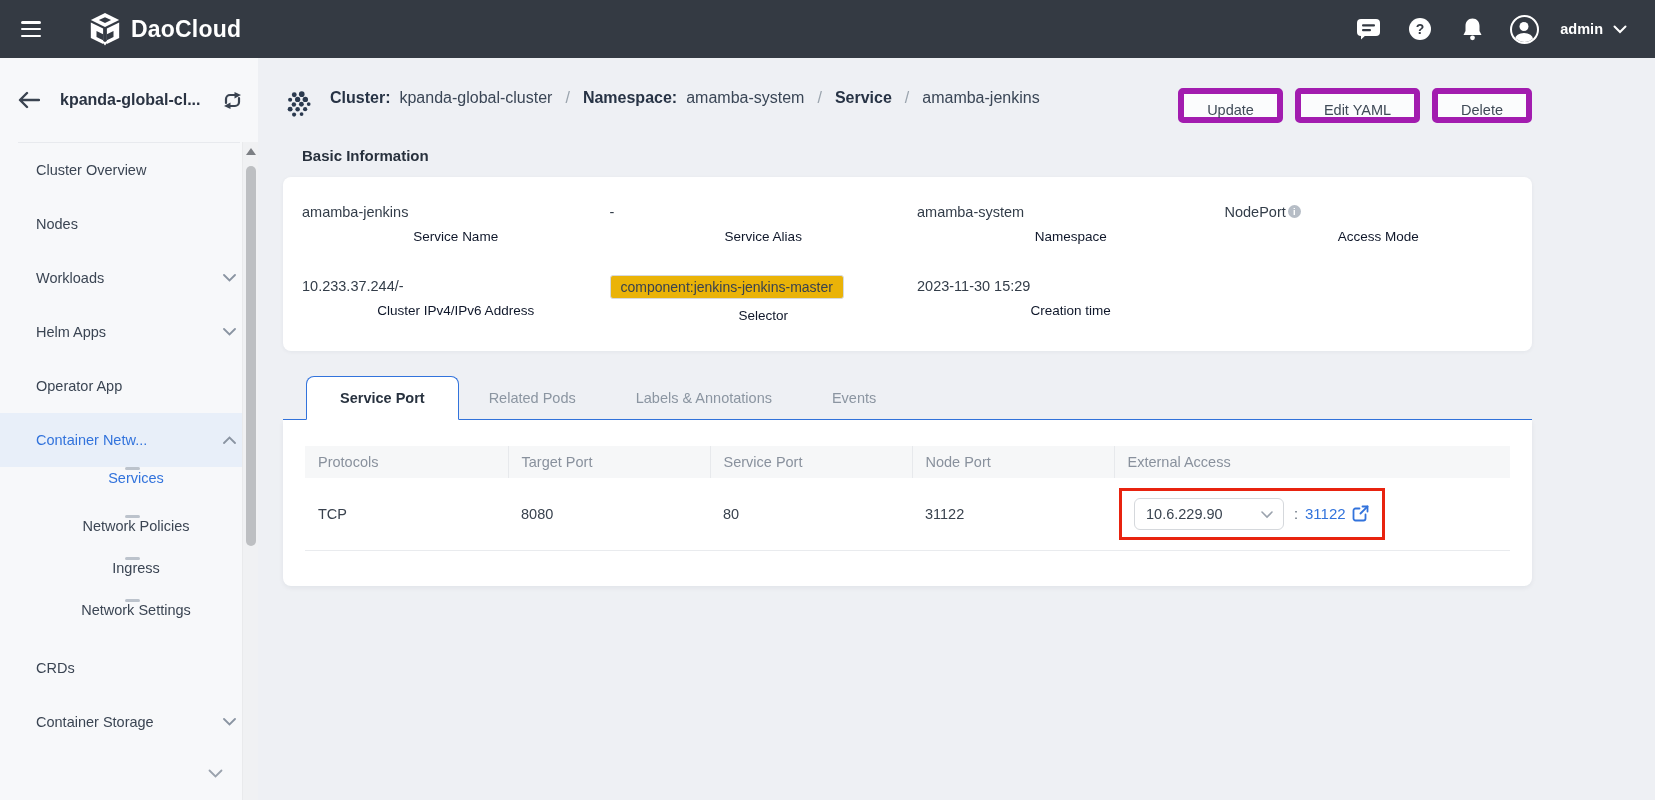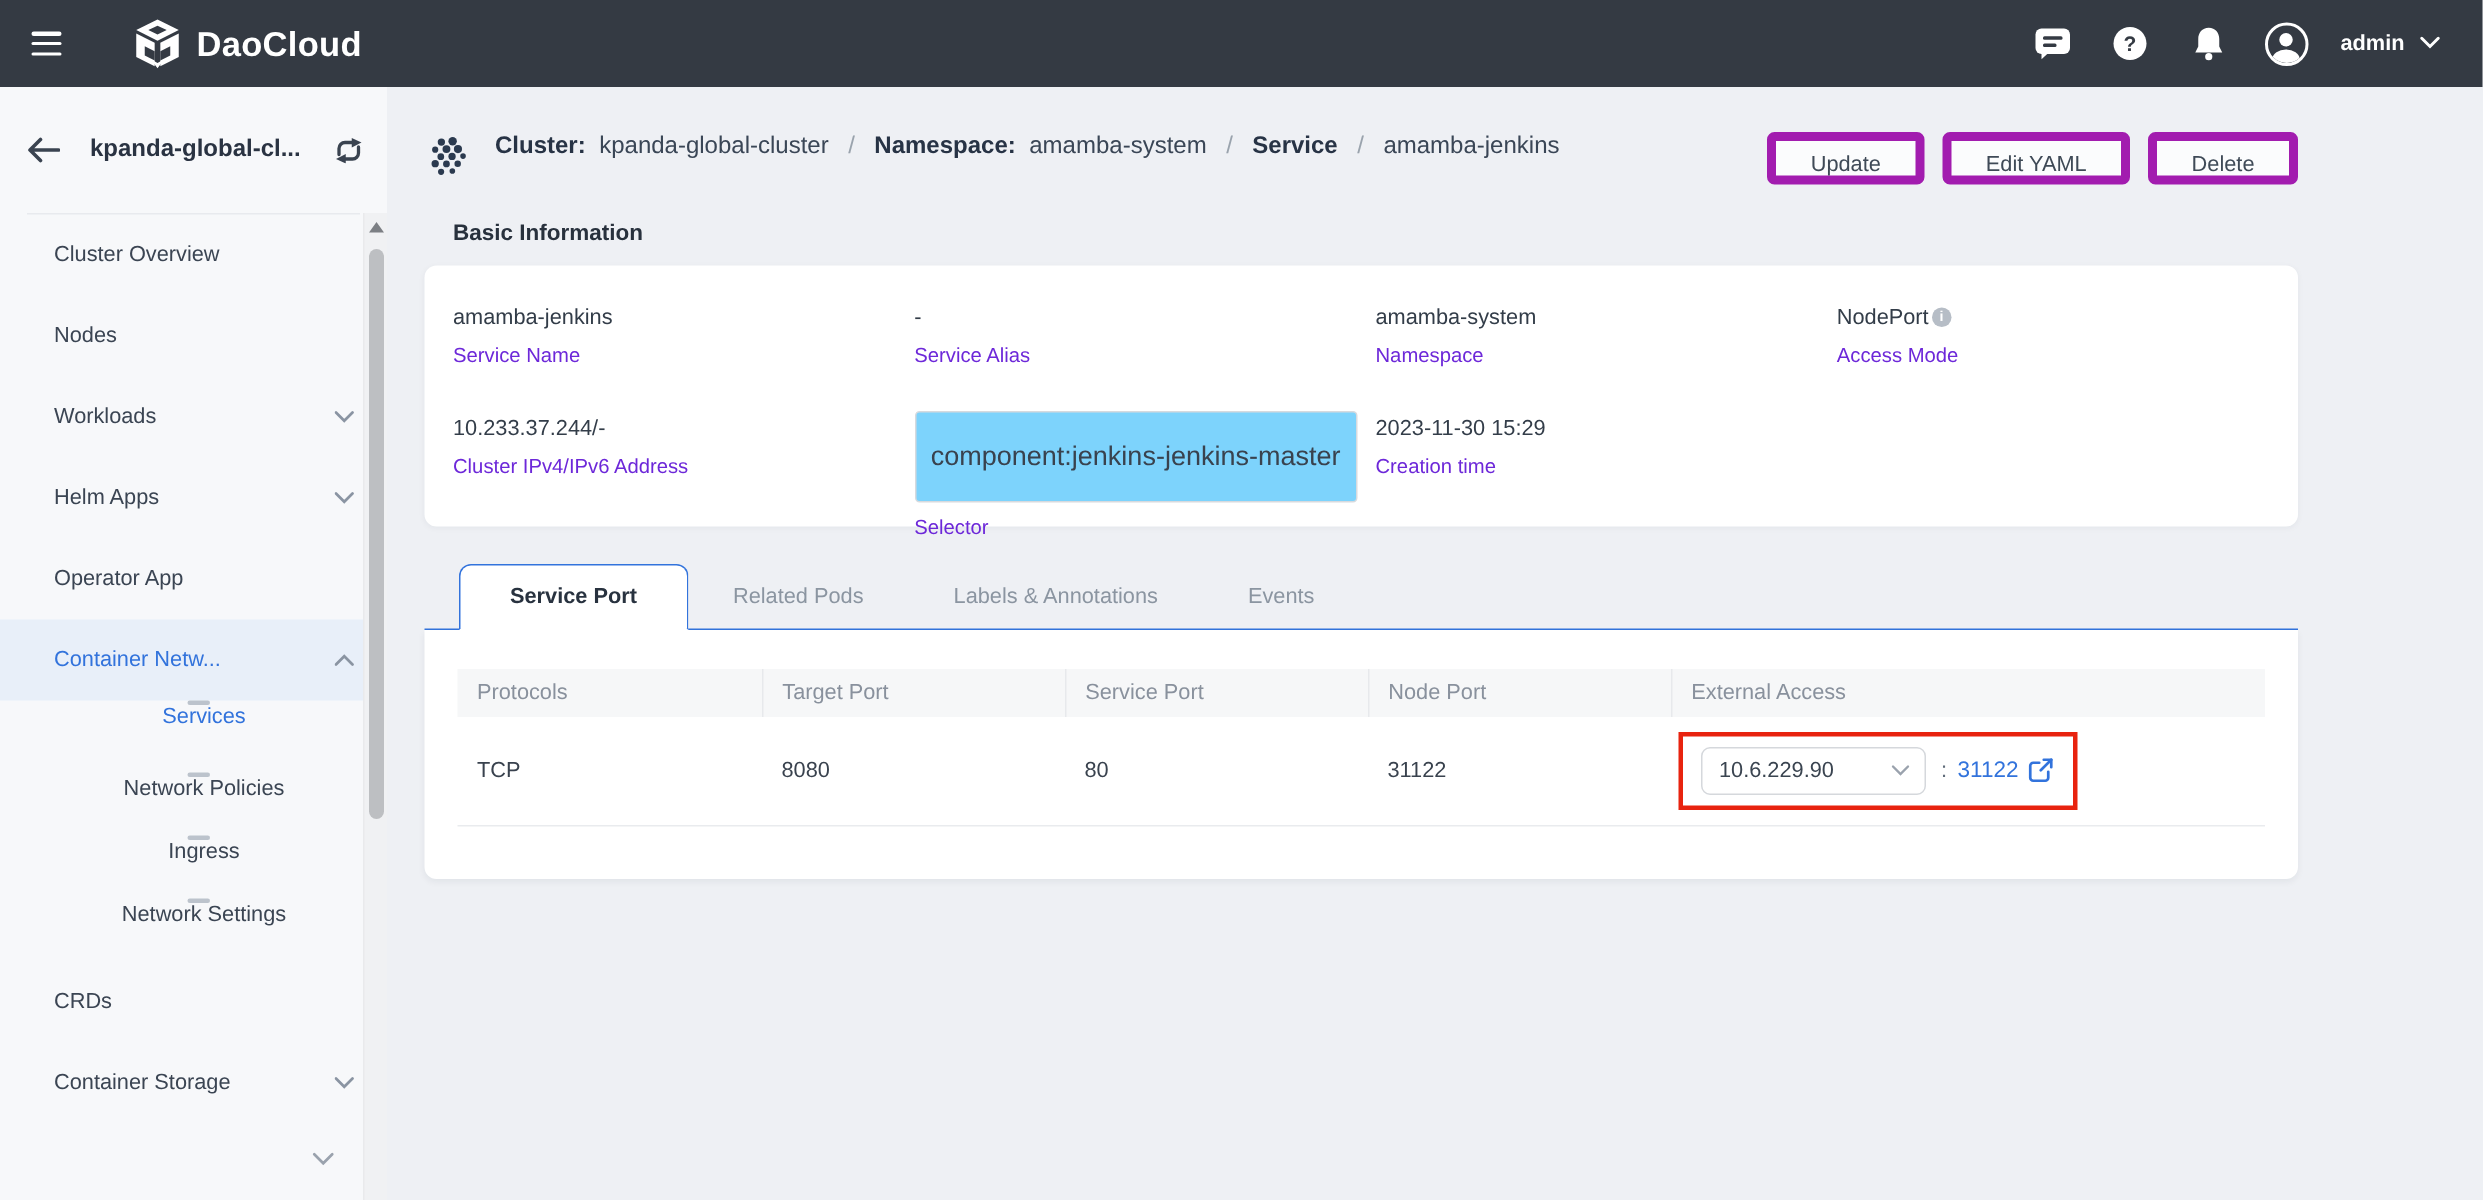"Service Name" .field .label { color: #6d28d9 -> #0f172a; text-align: none -> center }
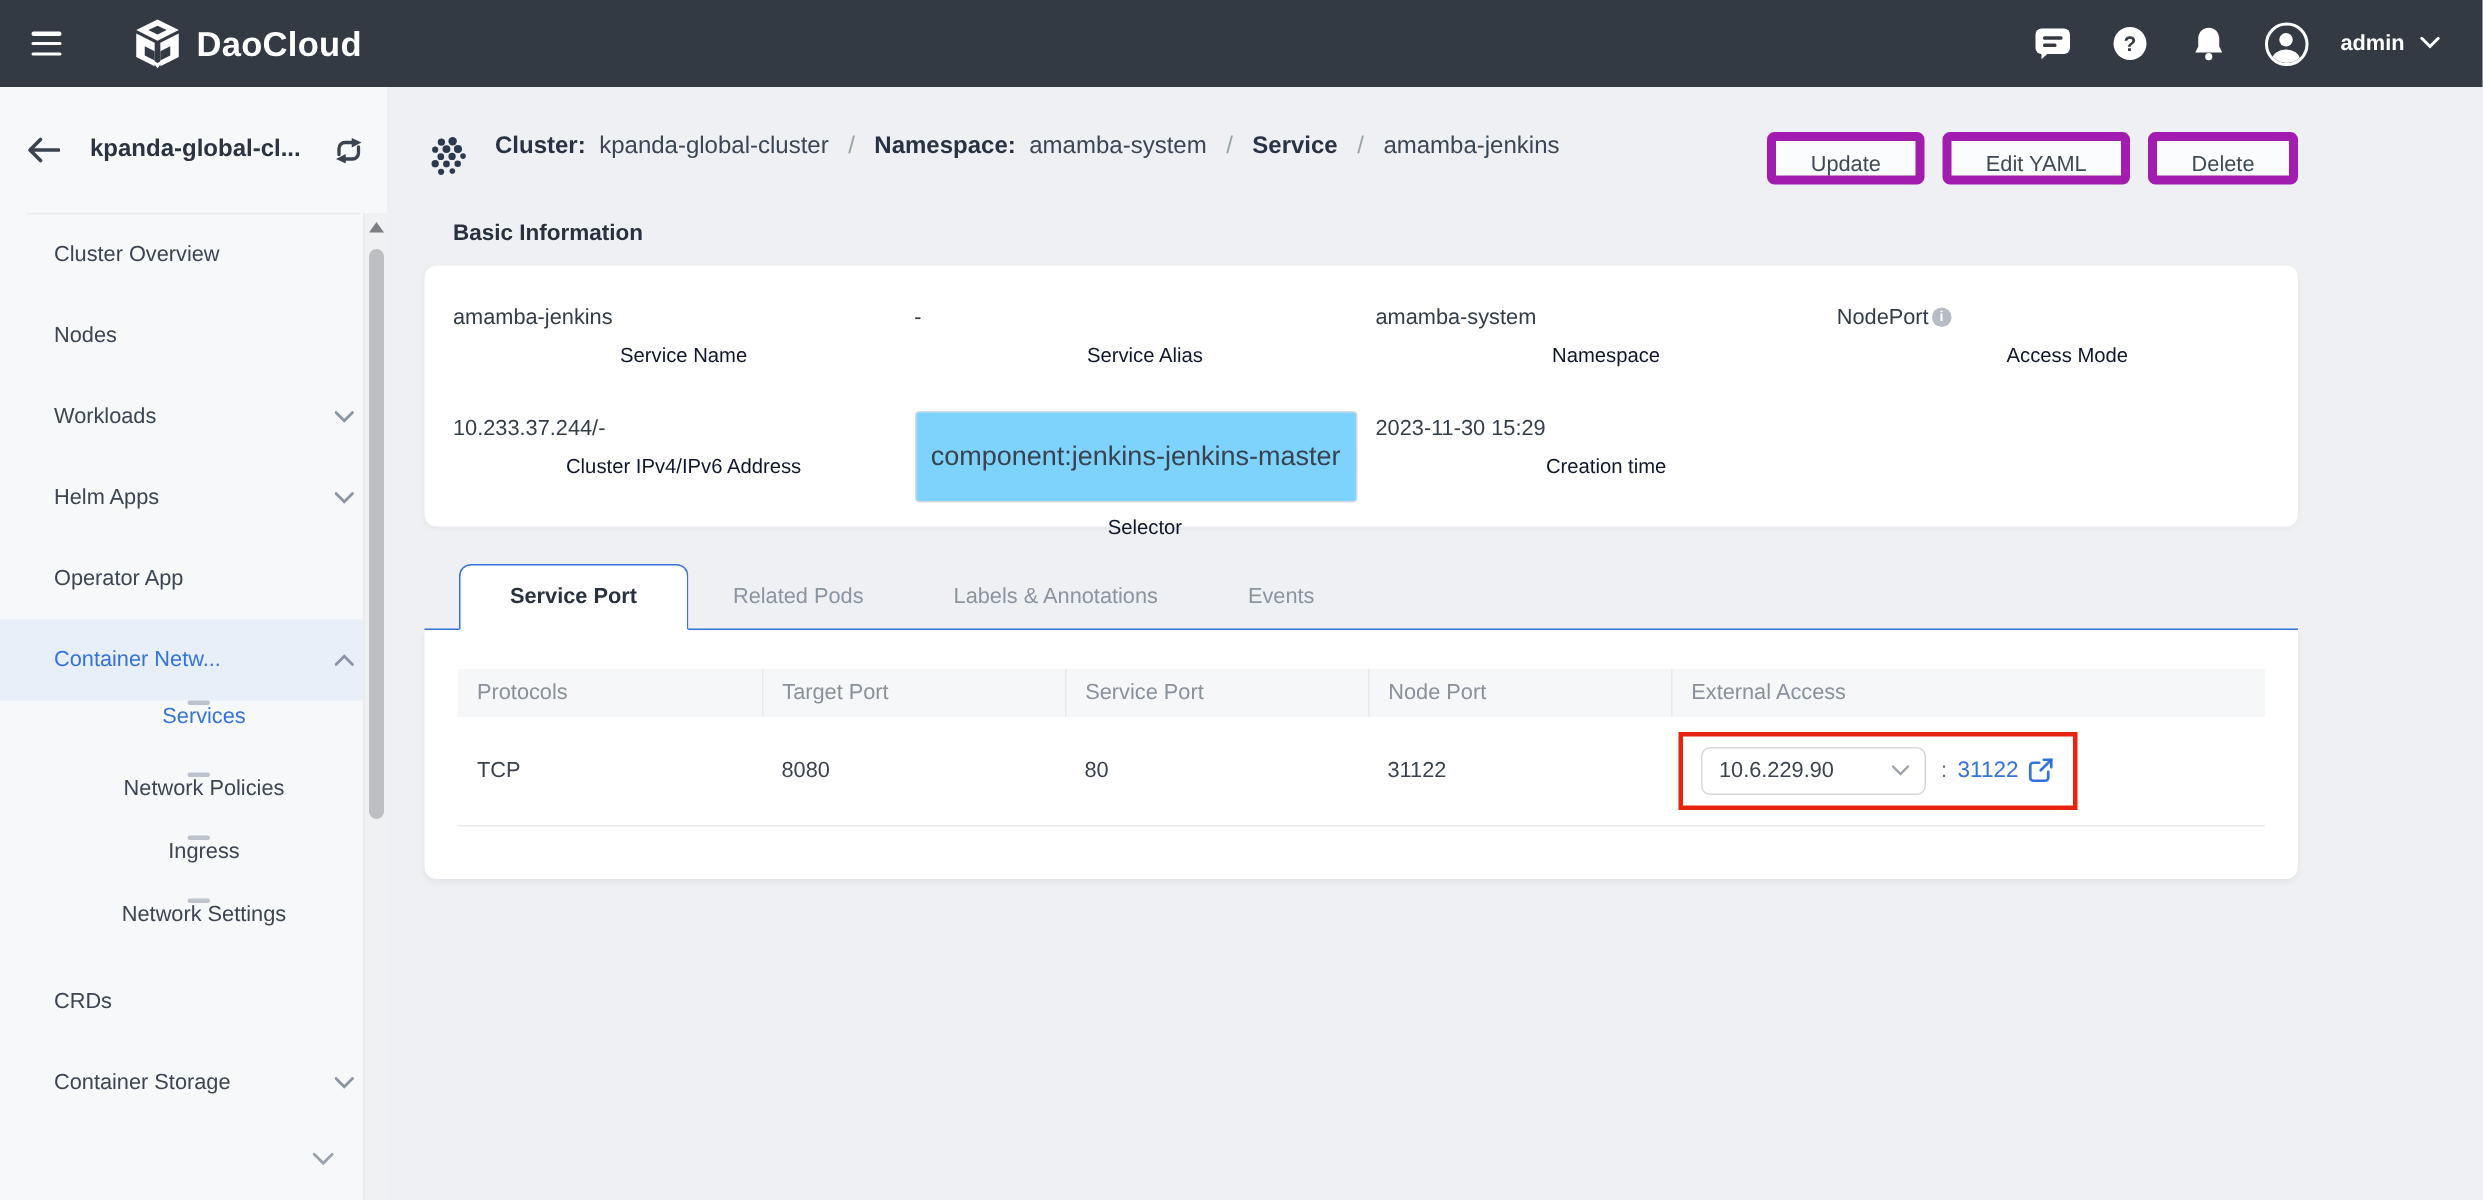"component:jenkins-jenkins-master" .tag { background: #7dd3fc -> #eab308; font-size: 18px -> 14px; padding: 19px 10px -> 3px 10px }
